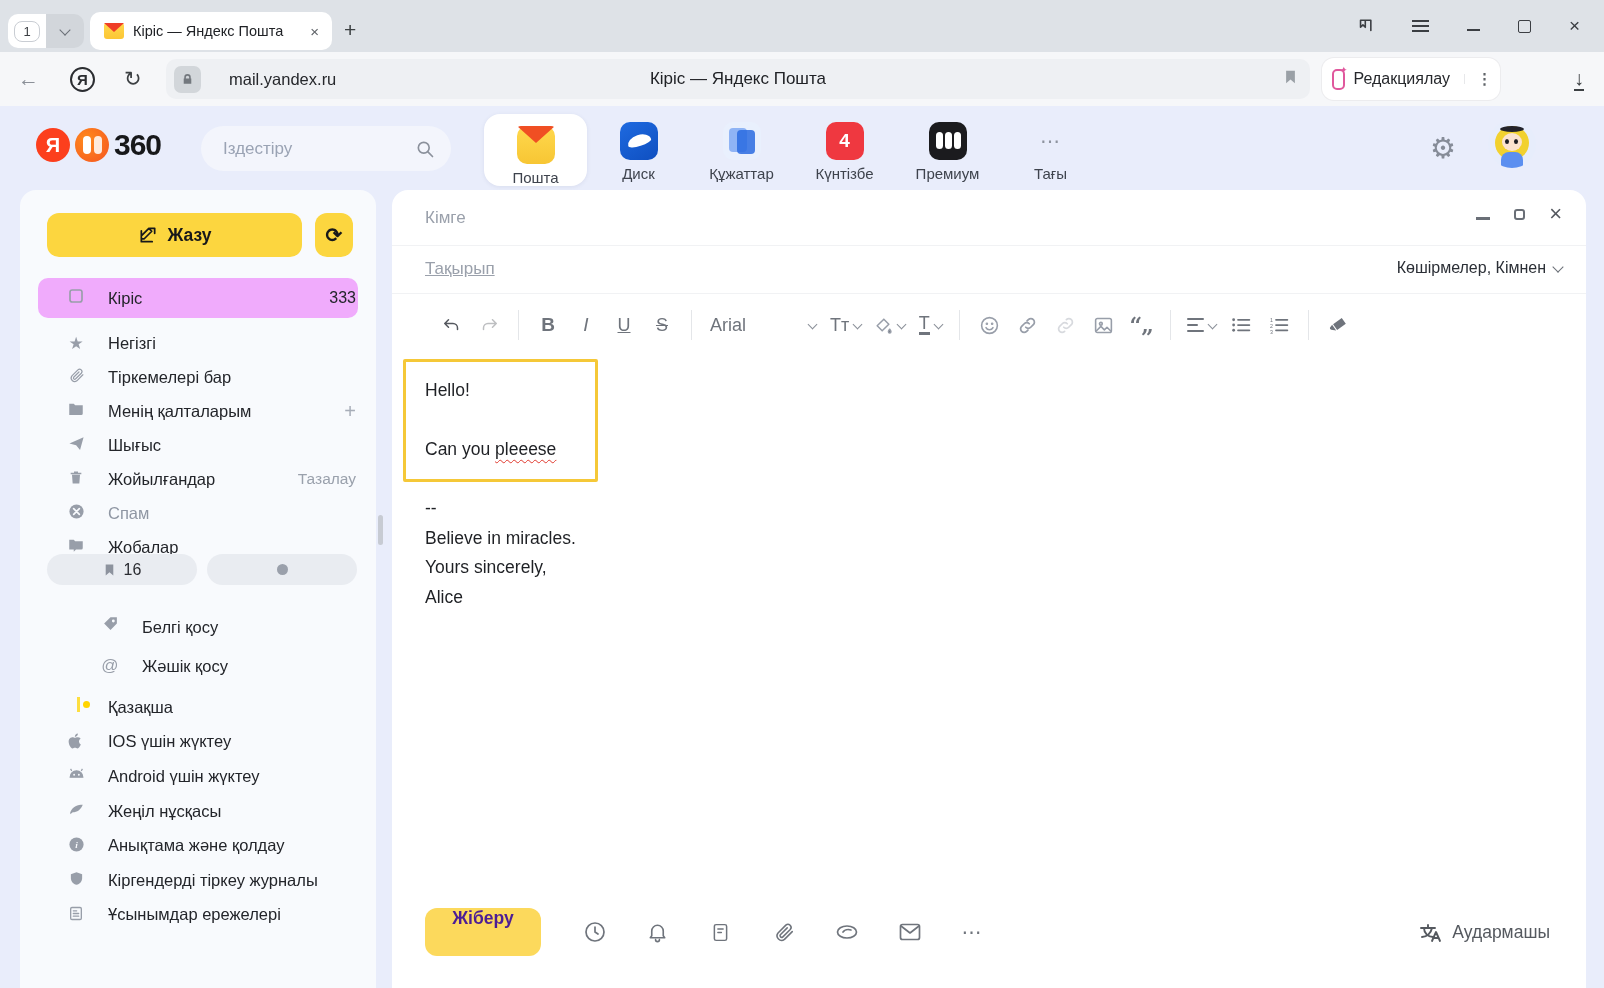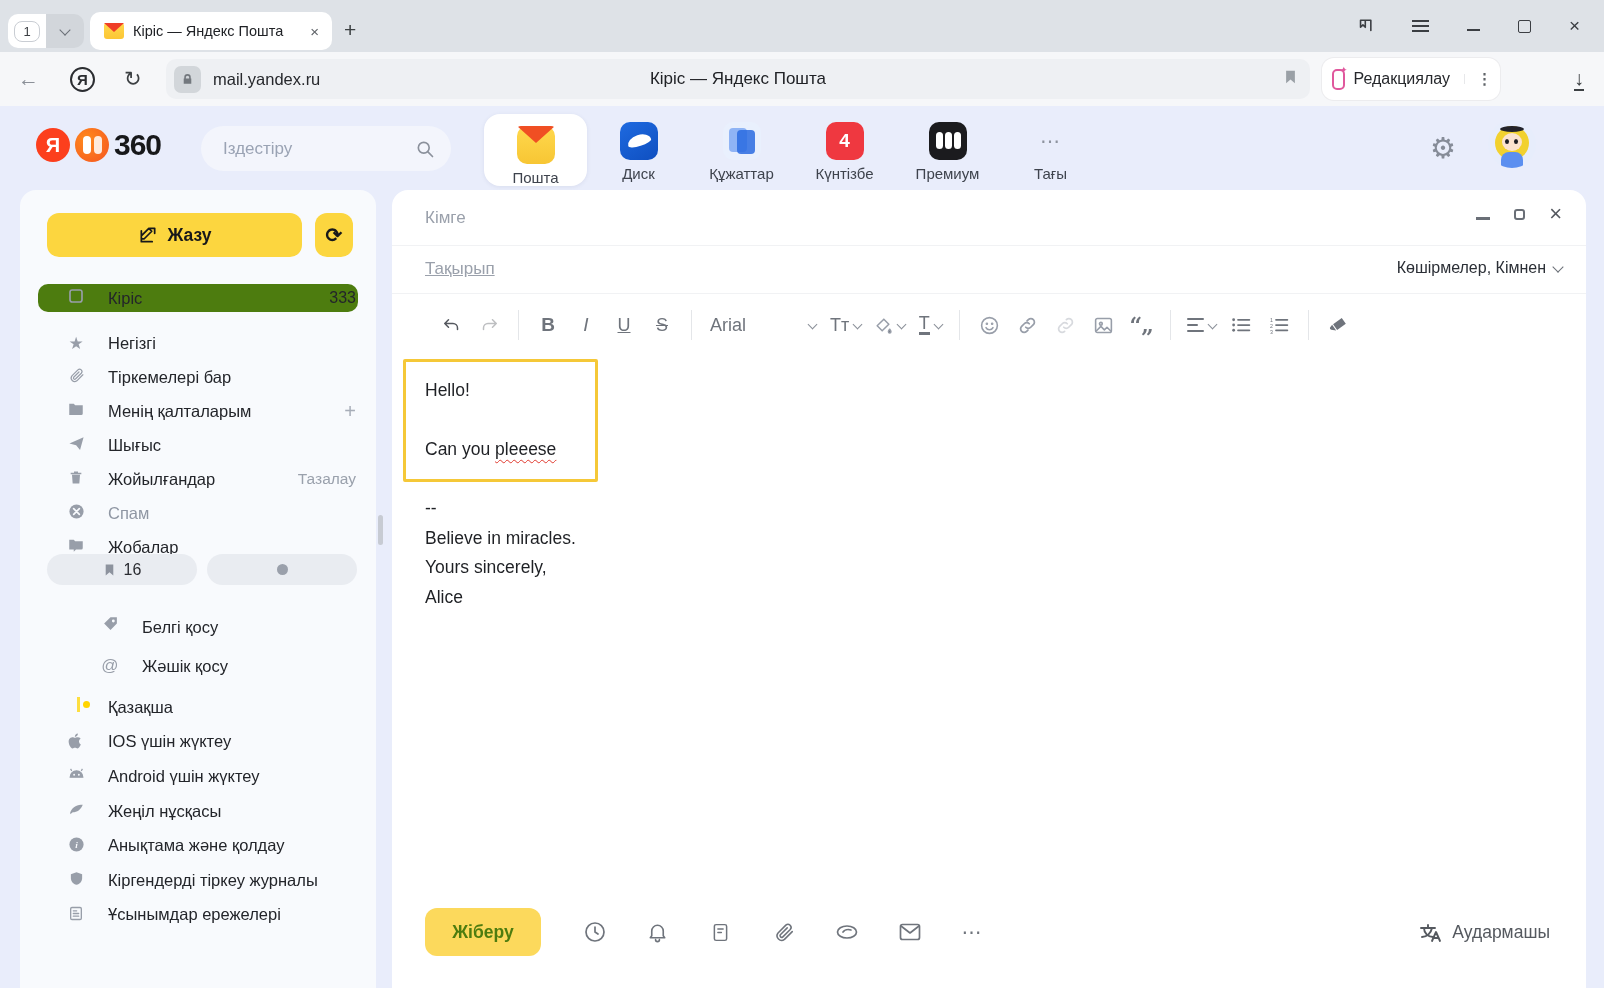"mail.yandex.ru" .url-text { margin-left: none -> 16px }
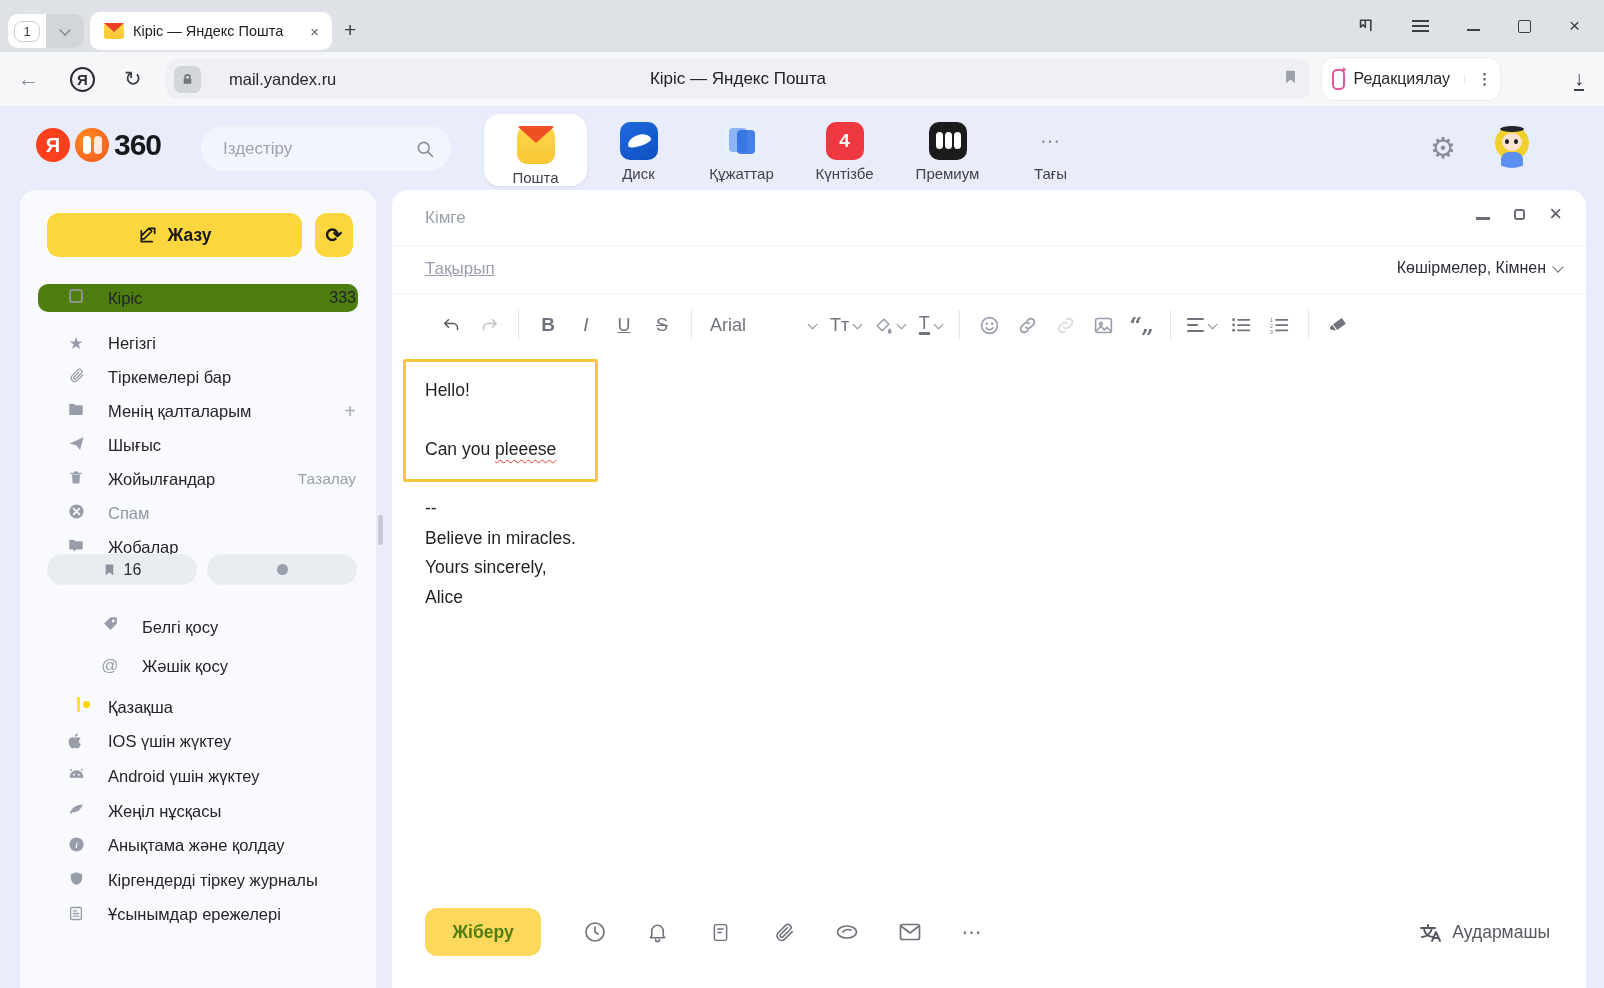"Кіріс" .fitem.sel { background: #4d7c0f -> #f0abfc; height: 28px -> 40px; margin: 14px 18px -> 8px 18px }
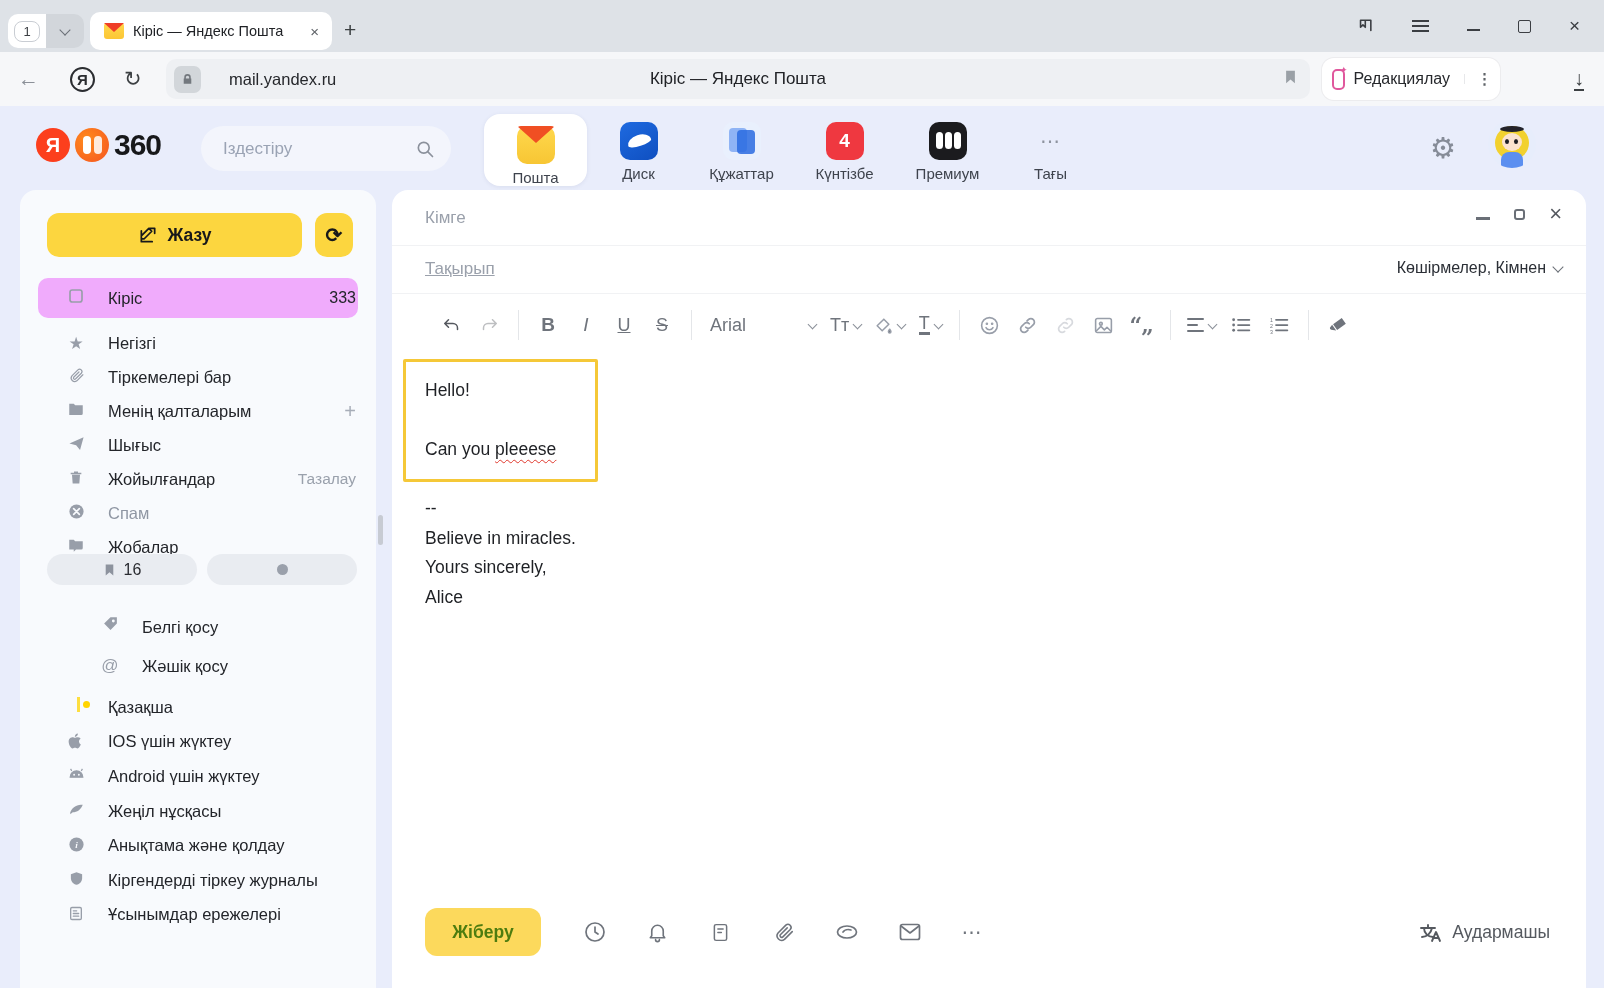"Жіберу" .btn-send { align-items: center -> flex-start; color: #4d7c0f -> #4c1d95 }
